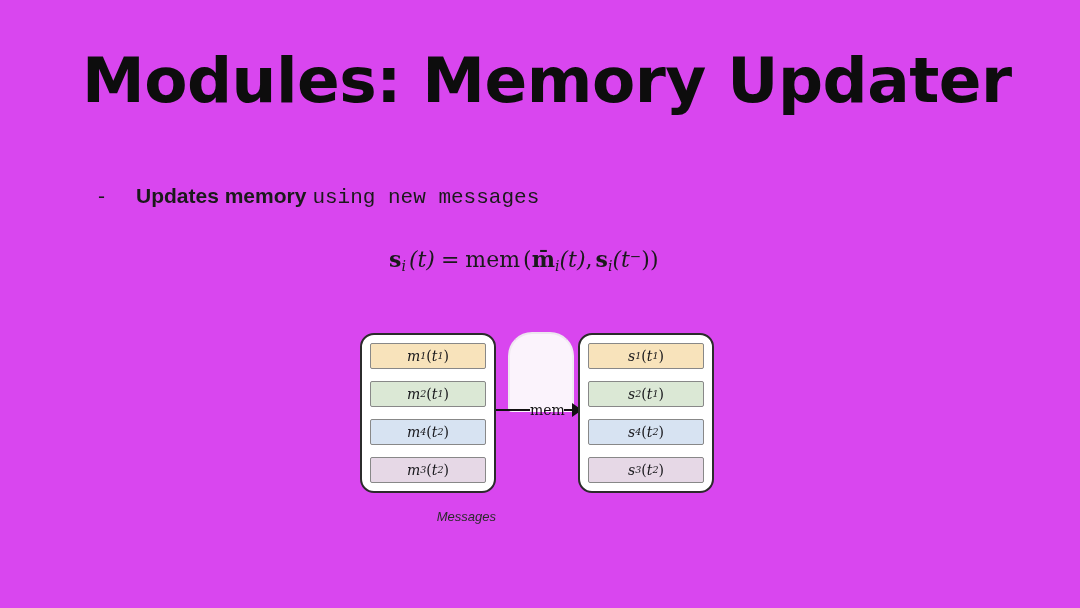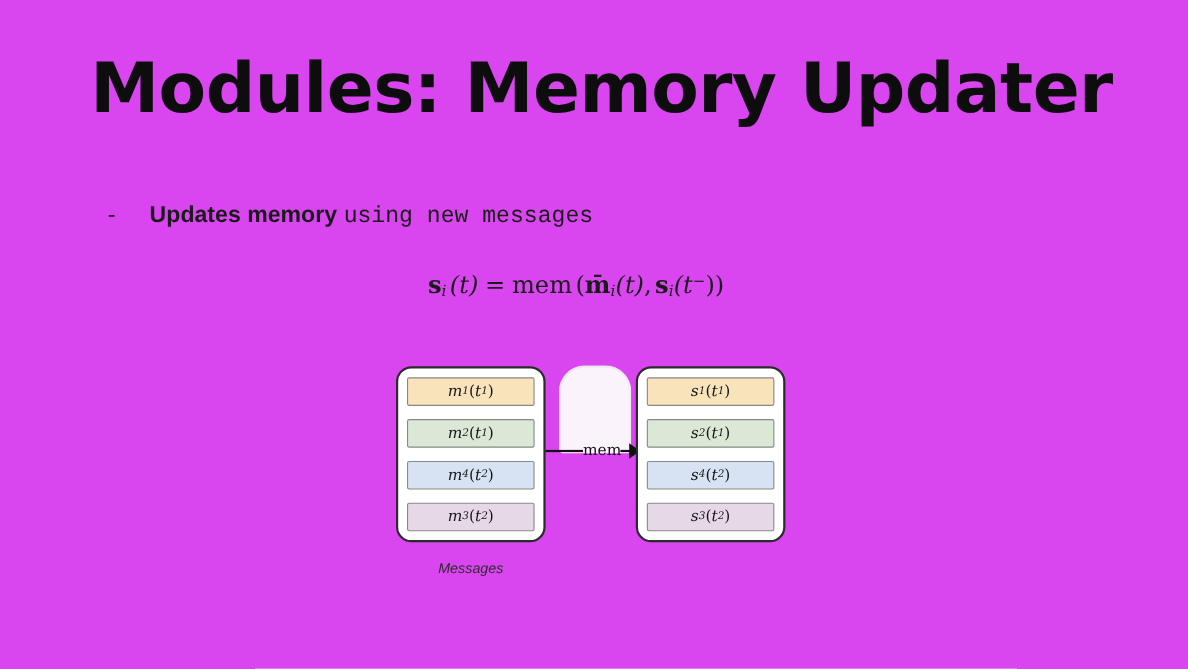"Messages" .caption { text-align: center -> right }
